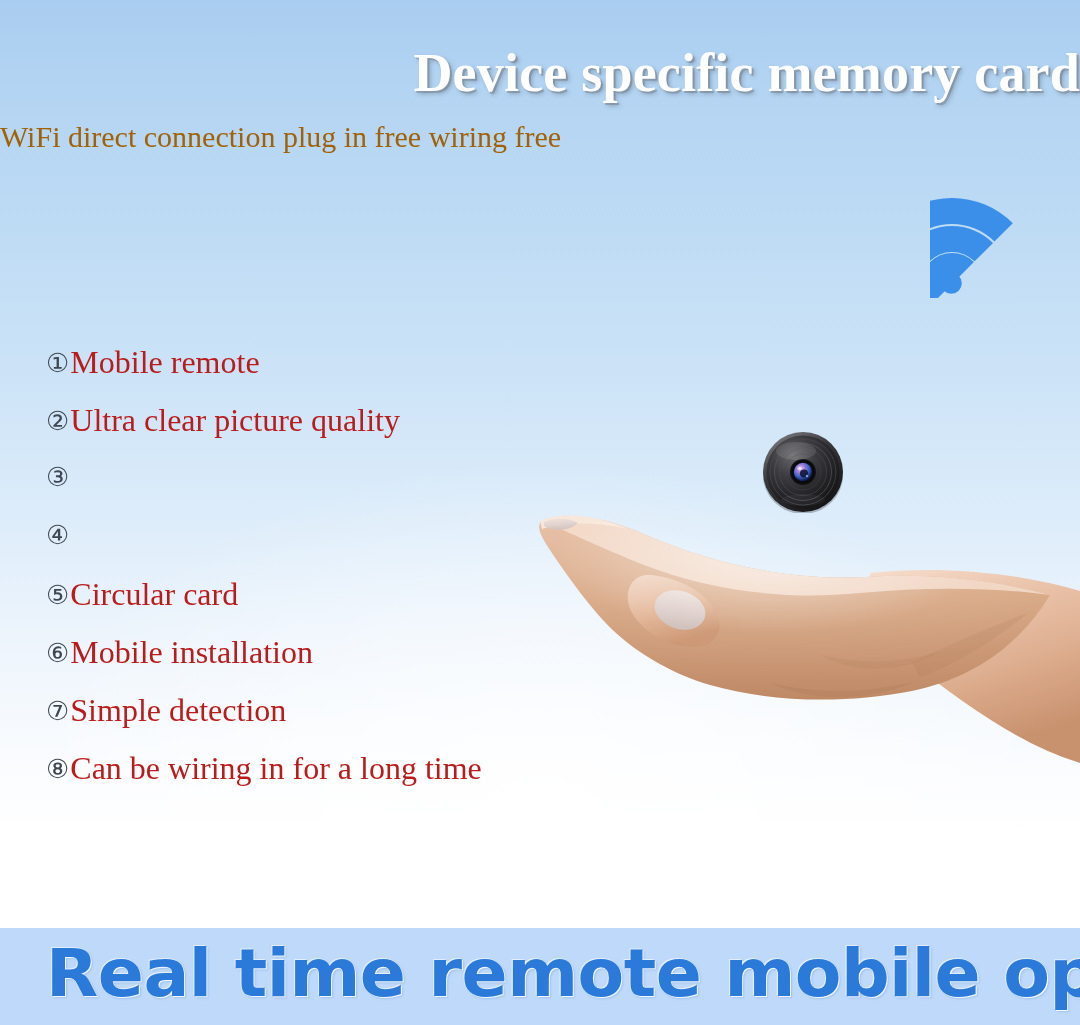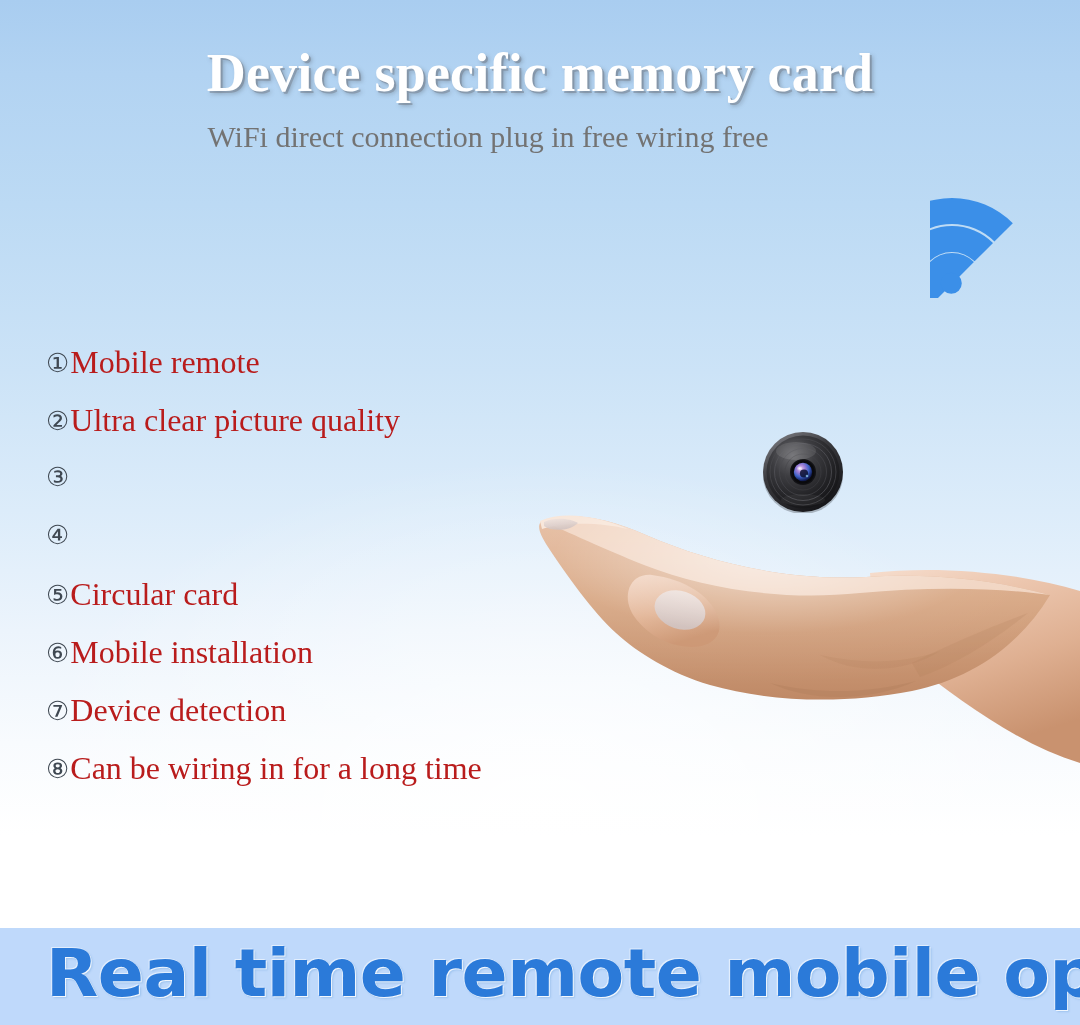"Device specific memory card" .title { text-align: center -> right }
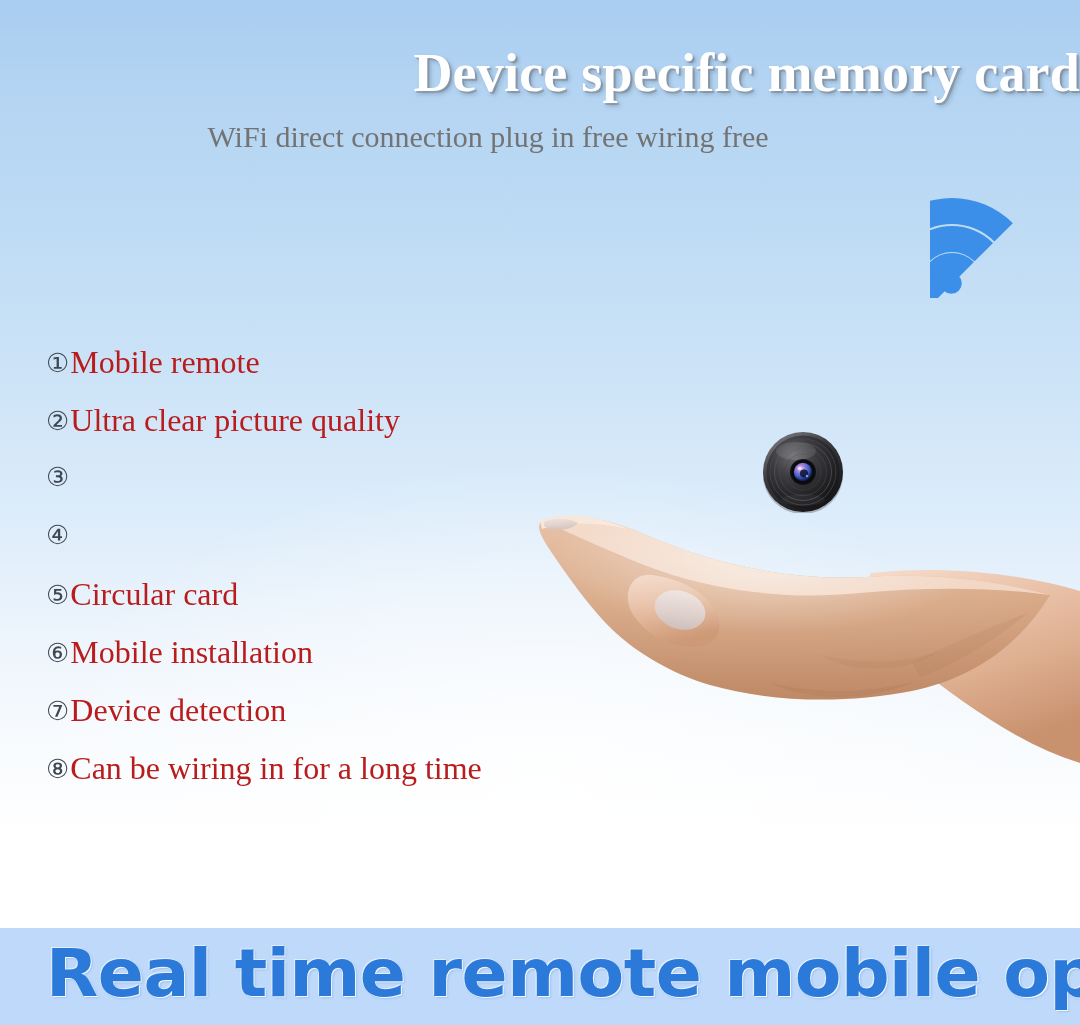"WiFi direct connection plug in" .subtitle { color: #737373 -> #a16207; text-align: center -> left }
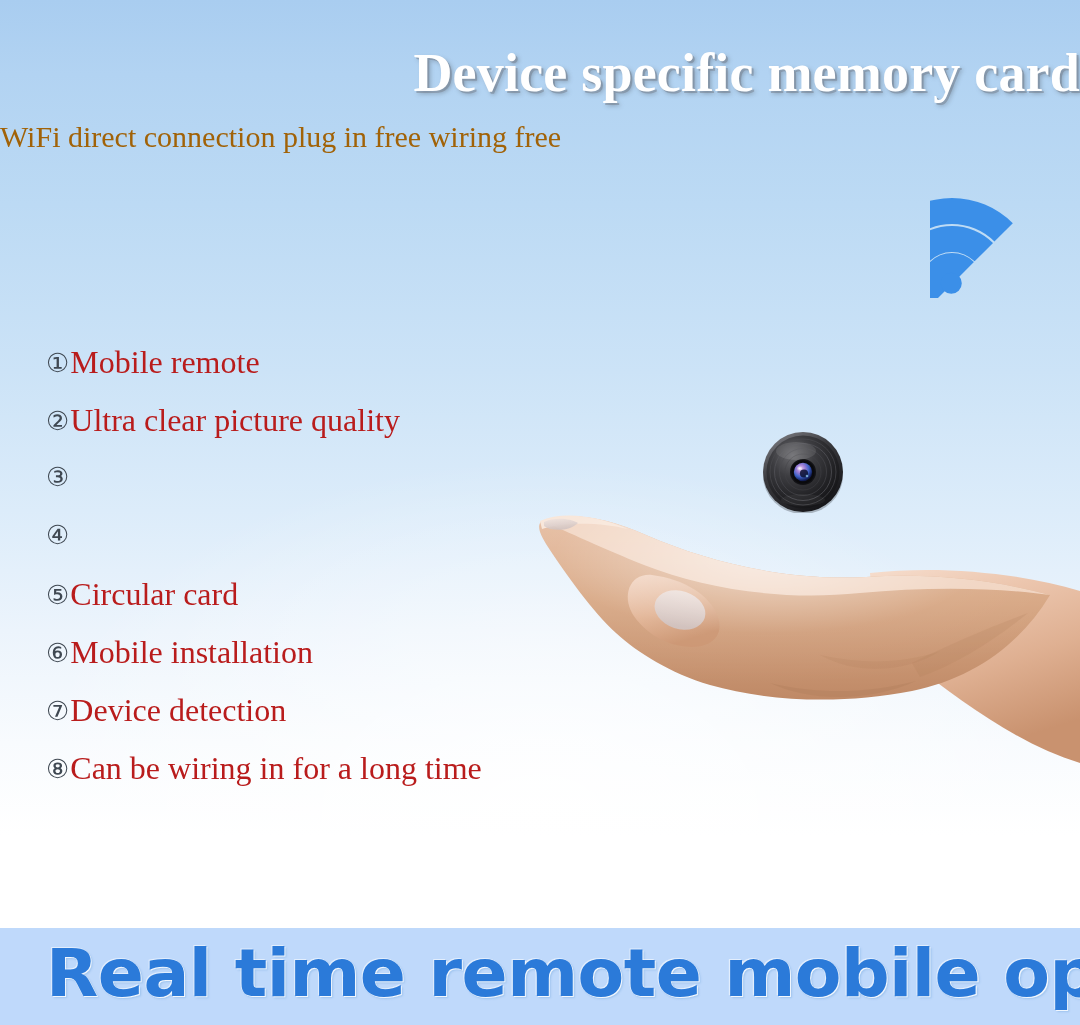"Device detection" span.feature-text { text: Device -> Simple }
